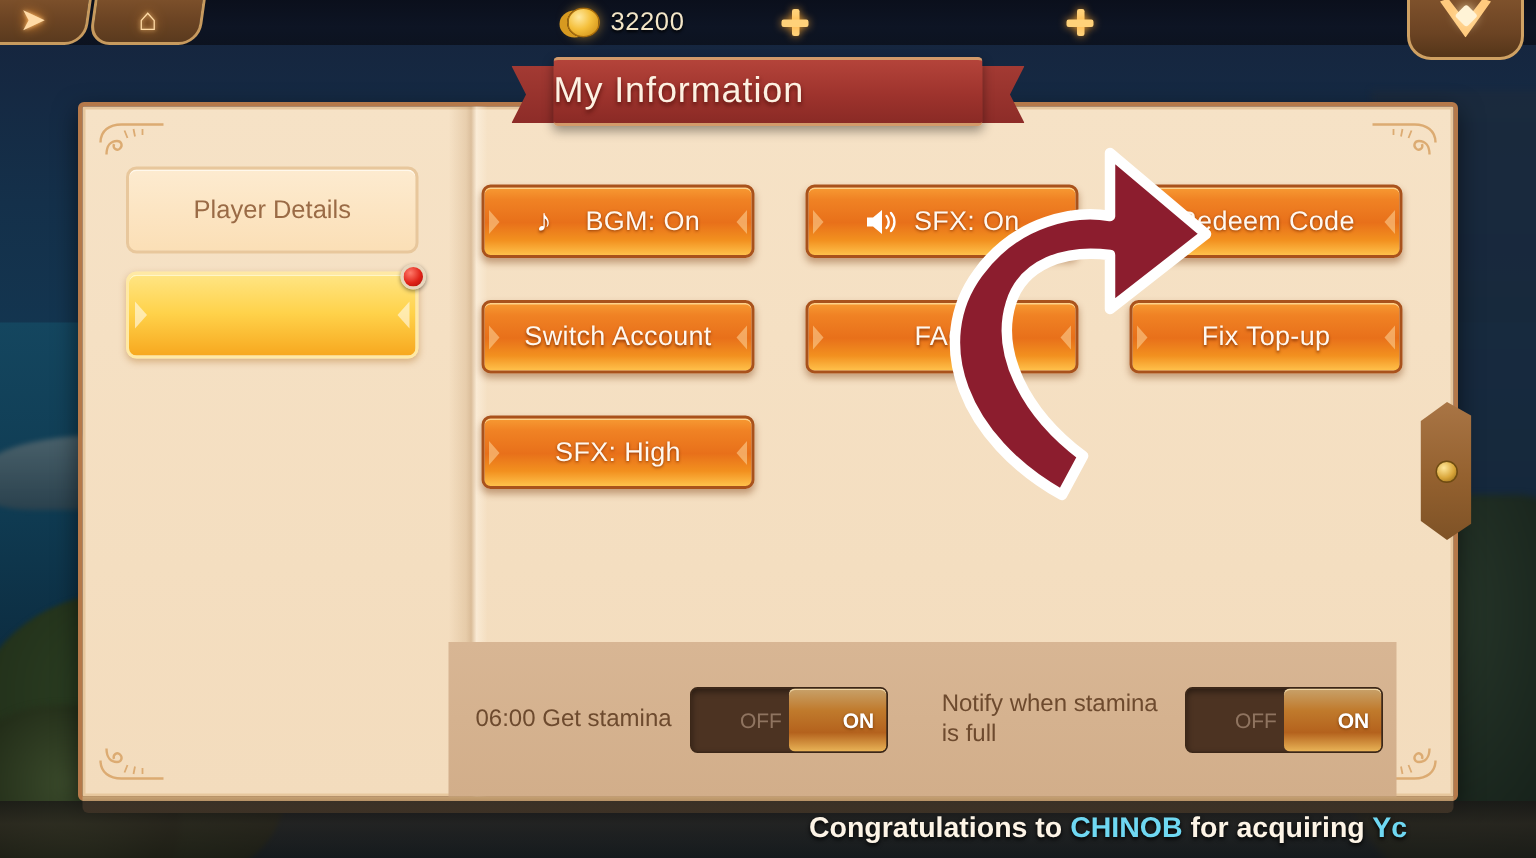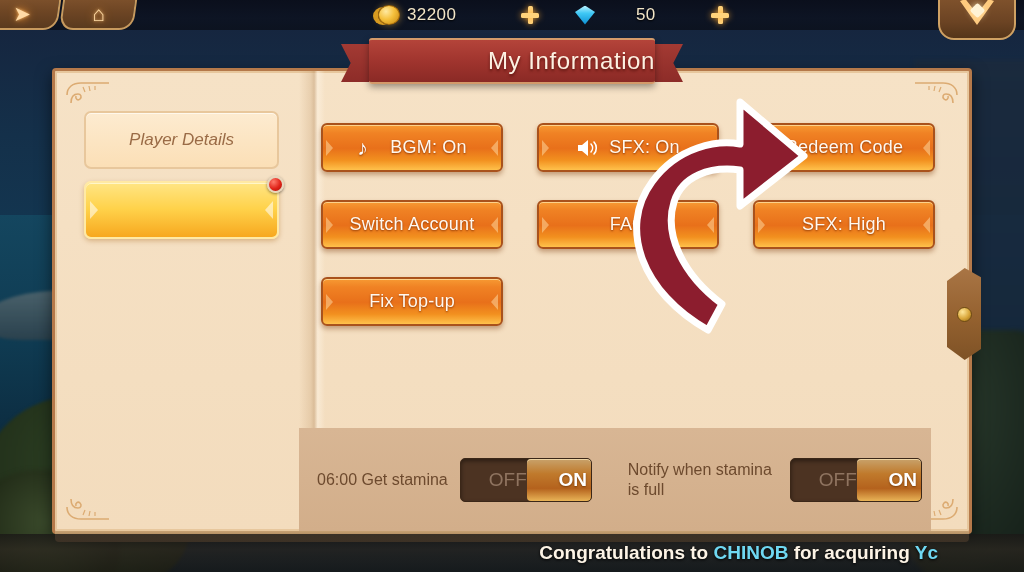"50" div.cur { html: <div> <span></span> <span>50</span> </div> -> none }
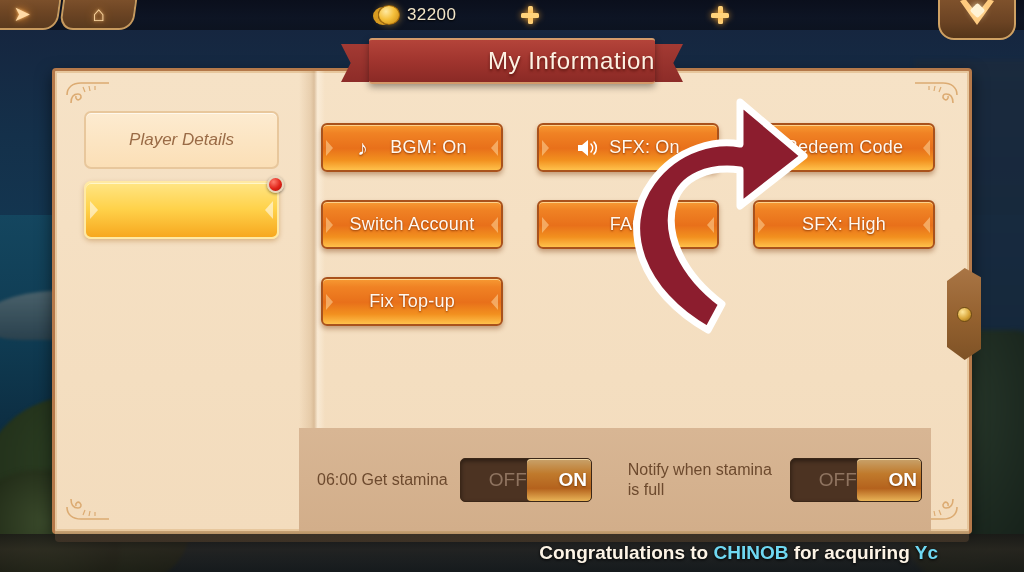"My Information" .rb-main { justify-content: flex-end -> flex-start }
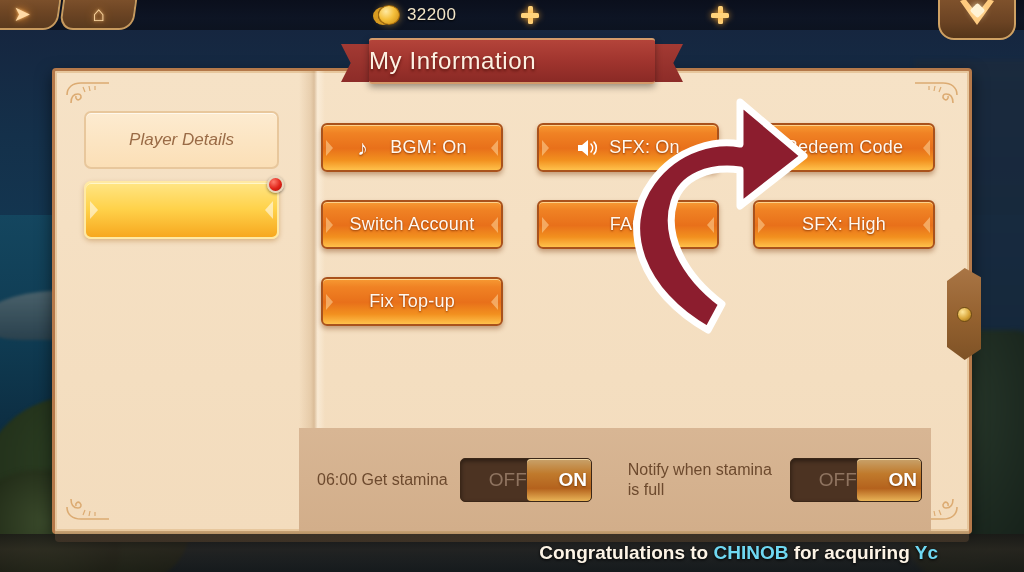"Player Details" .side-item.idle { font-style: italic -> none }
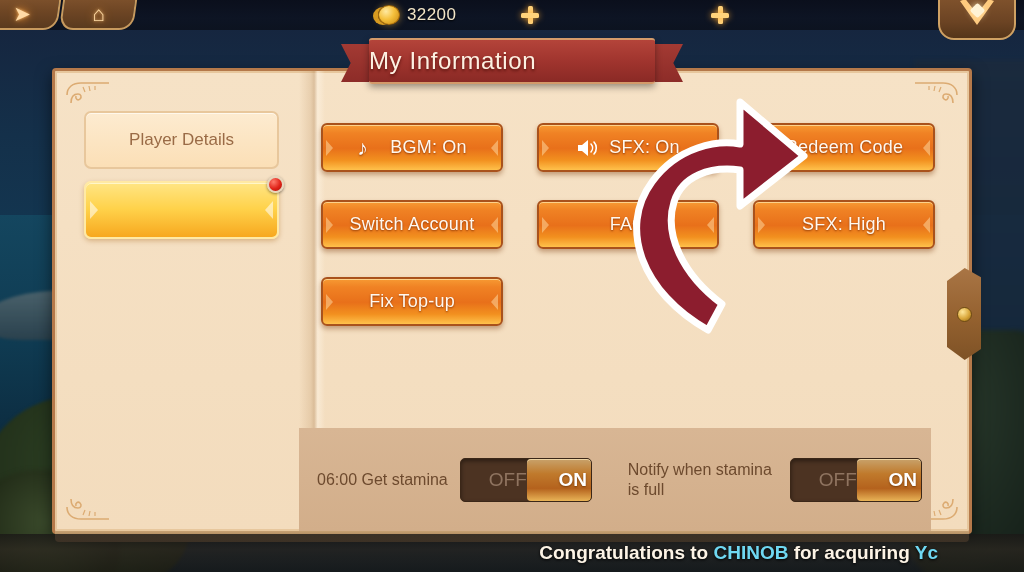"SFX: High" div.gbtn { order: before "Fix Top-up" -> after "Fix Top-up" }
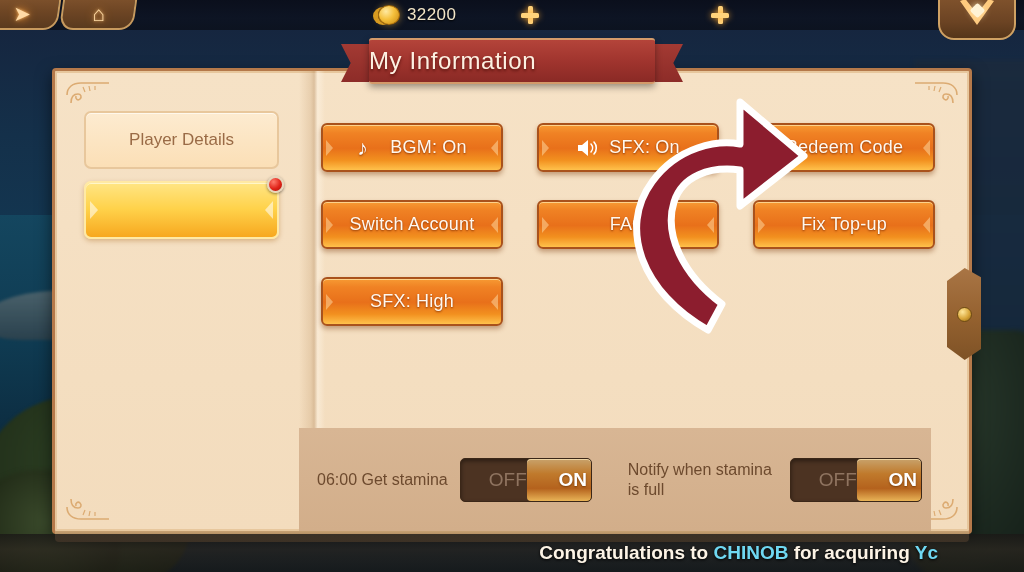"OFF" .tg-half { font-size: 19px -> 14px }
